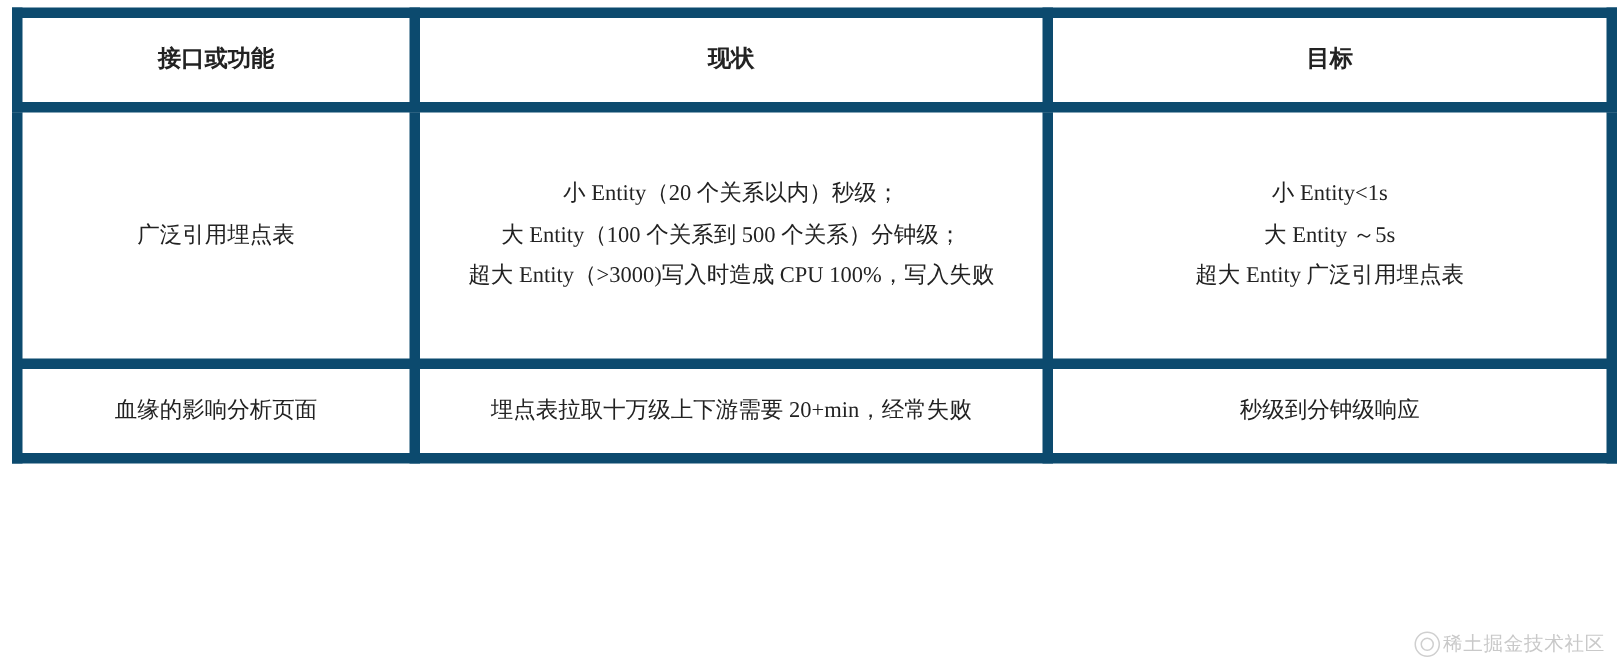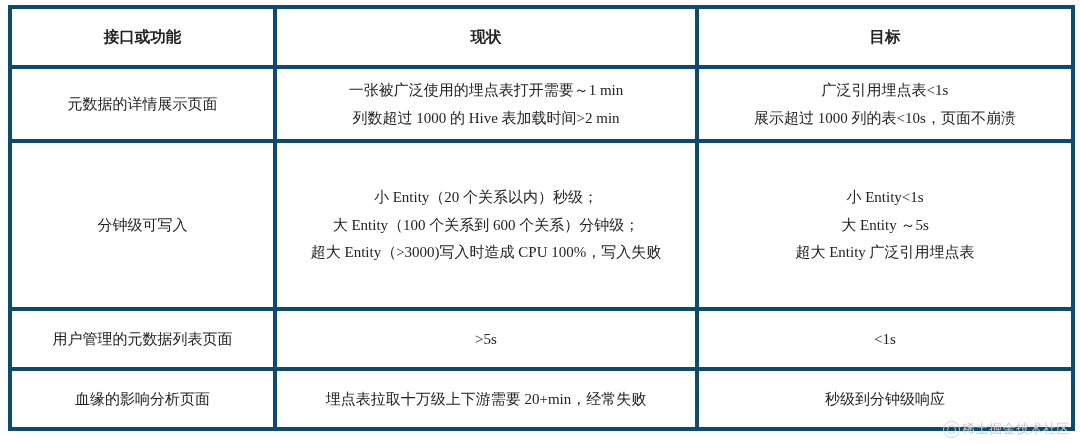"接口或功能" table.spec th, table.spec td { border: 4px solid #0c4a6e -> 7px solid #0c4a6e }
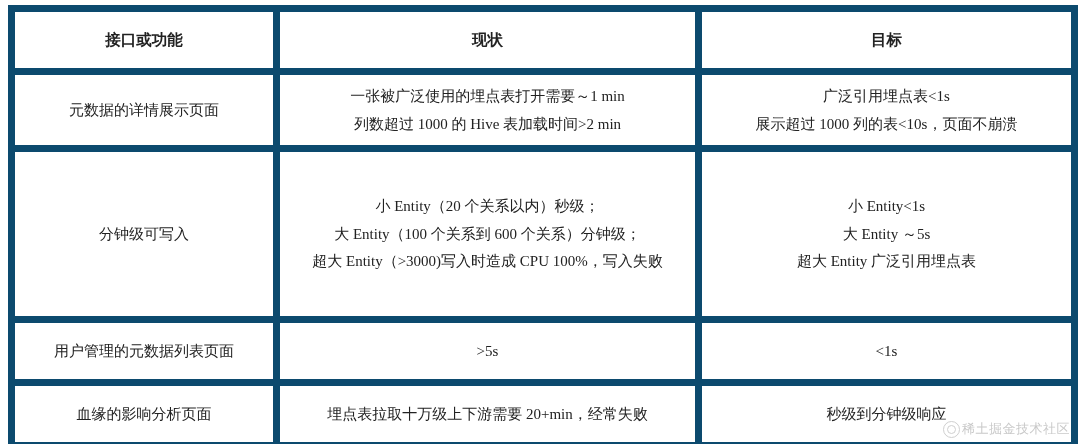"元数据的详情展示页面" tr.row-detail { html: <tr> <td>元数据的详情展示页面</td> <td> <div>一张被广泛使用的埋点表打开需要～1 min</div> <div>列数超过 1000 的 Hive 表加载时间&gt;2 min</div> </td> <td> <div>广泛引用埋点表&lt;1s</div> <div>展示超过 1000 列的表&lt;10s，页面不崩溃</div> </td> </tr> -> none }
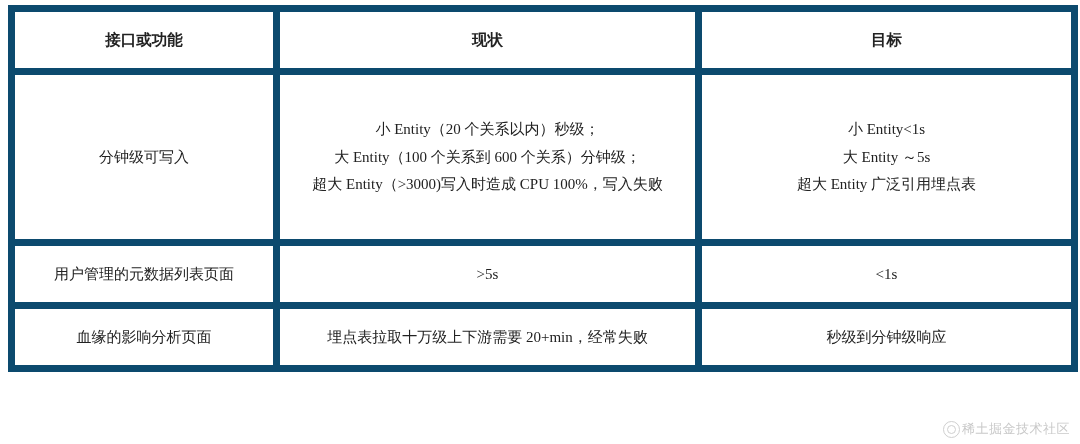"分钟级可写入" td { text: 分钟级可写入 -> 广泛引用埋点表 }
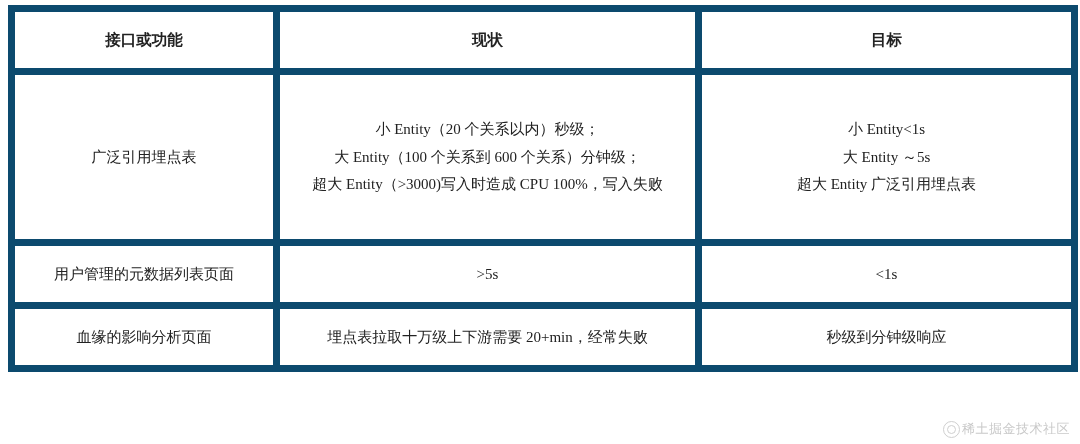"大 Entity（100 个关系到 600 个关系）分钟级；" div { text: 600 -> 500 }
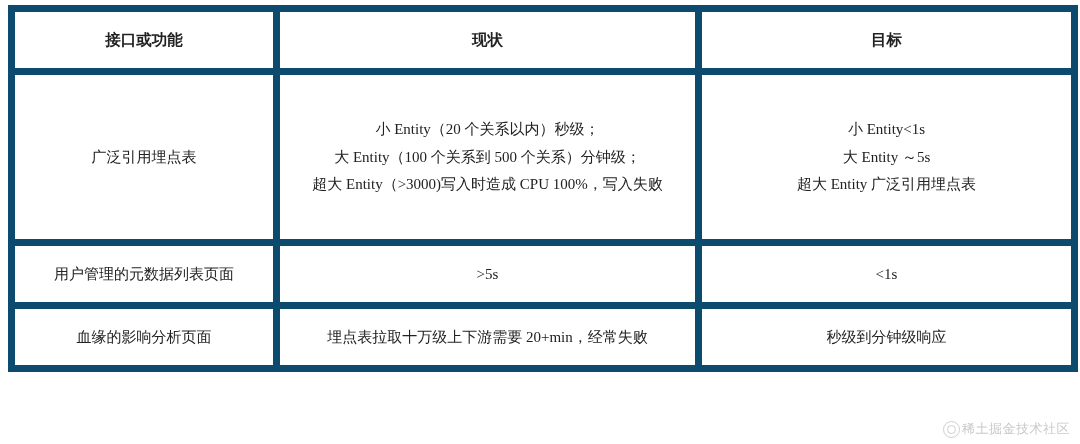"用户管理的元数据列表页面" tr.row-list { html: <tr> <td>用户管理的元数据列表页面</td> <td> <div>&gt;5s</div> </td> <td> <div>&lt;1s</div> </td> </tr> -> none }
